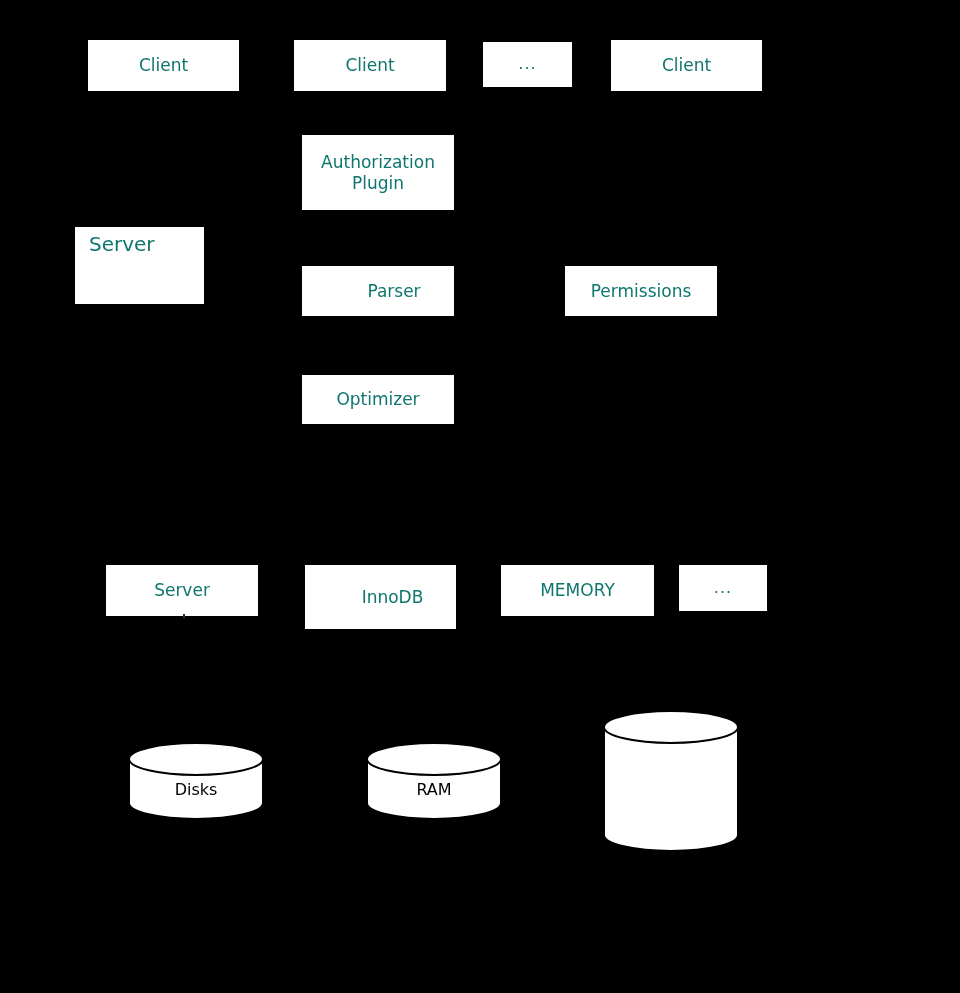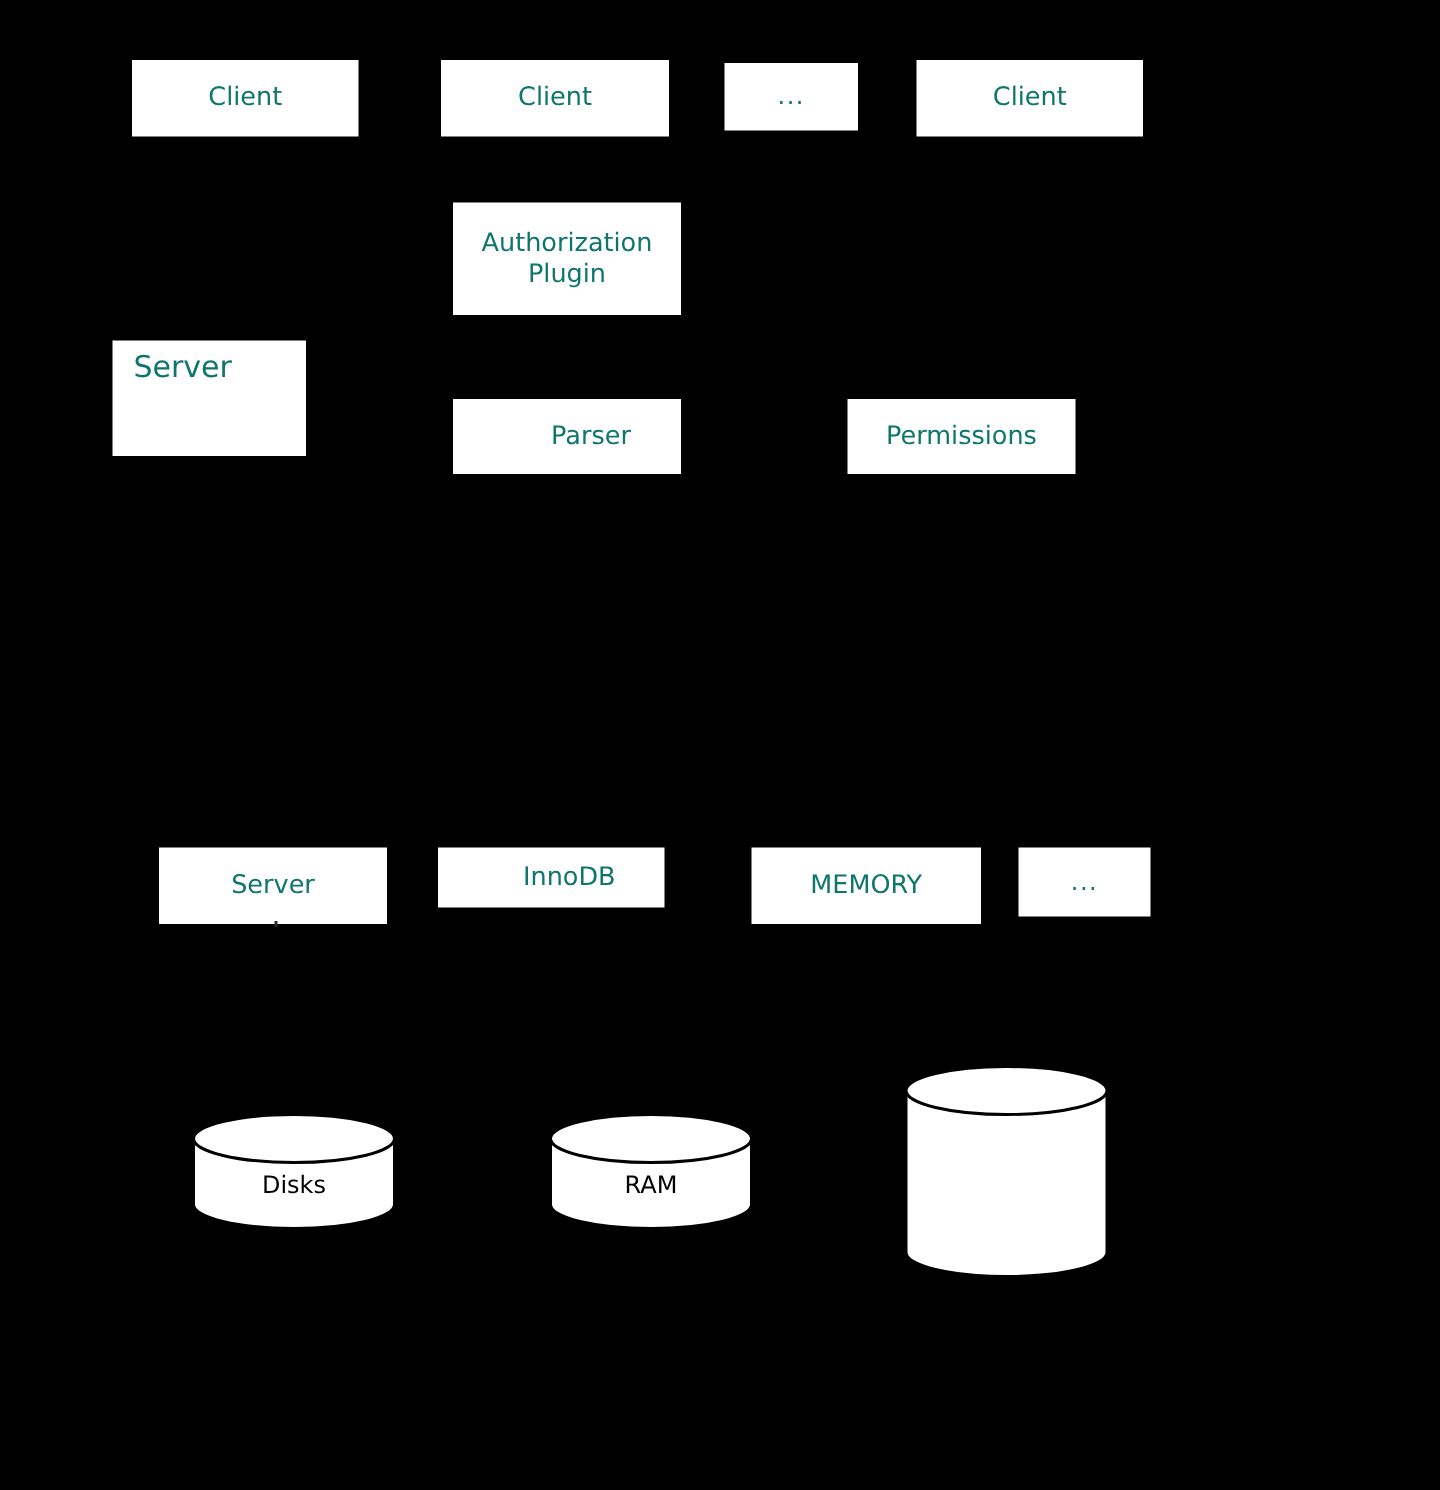"Optimizer" div.node { html: none -> <div>Optimizer</div> }
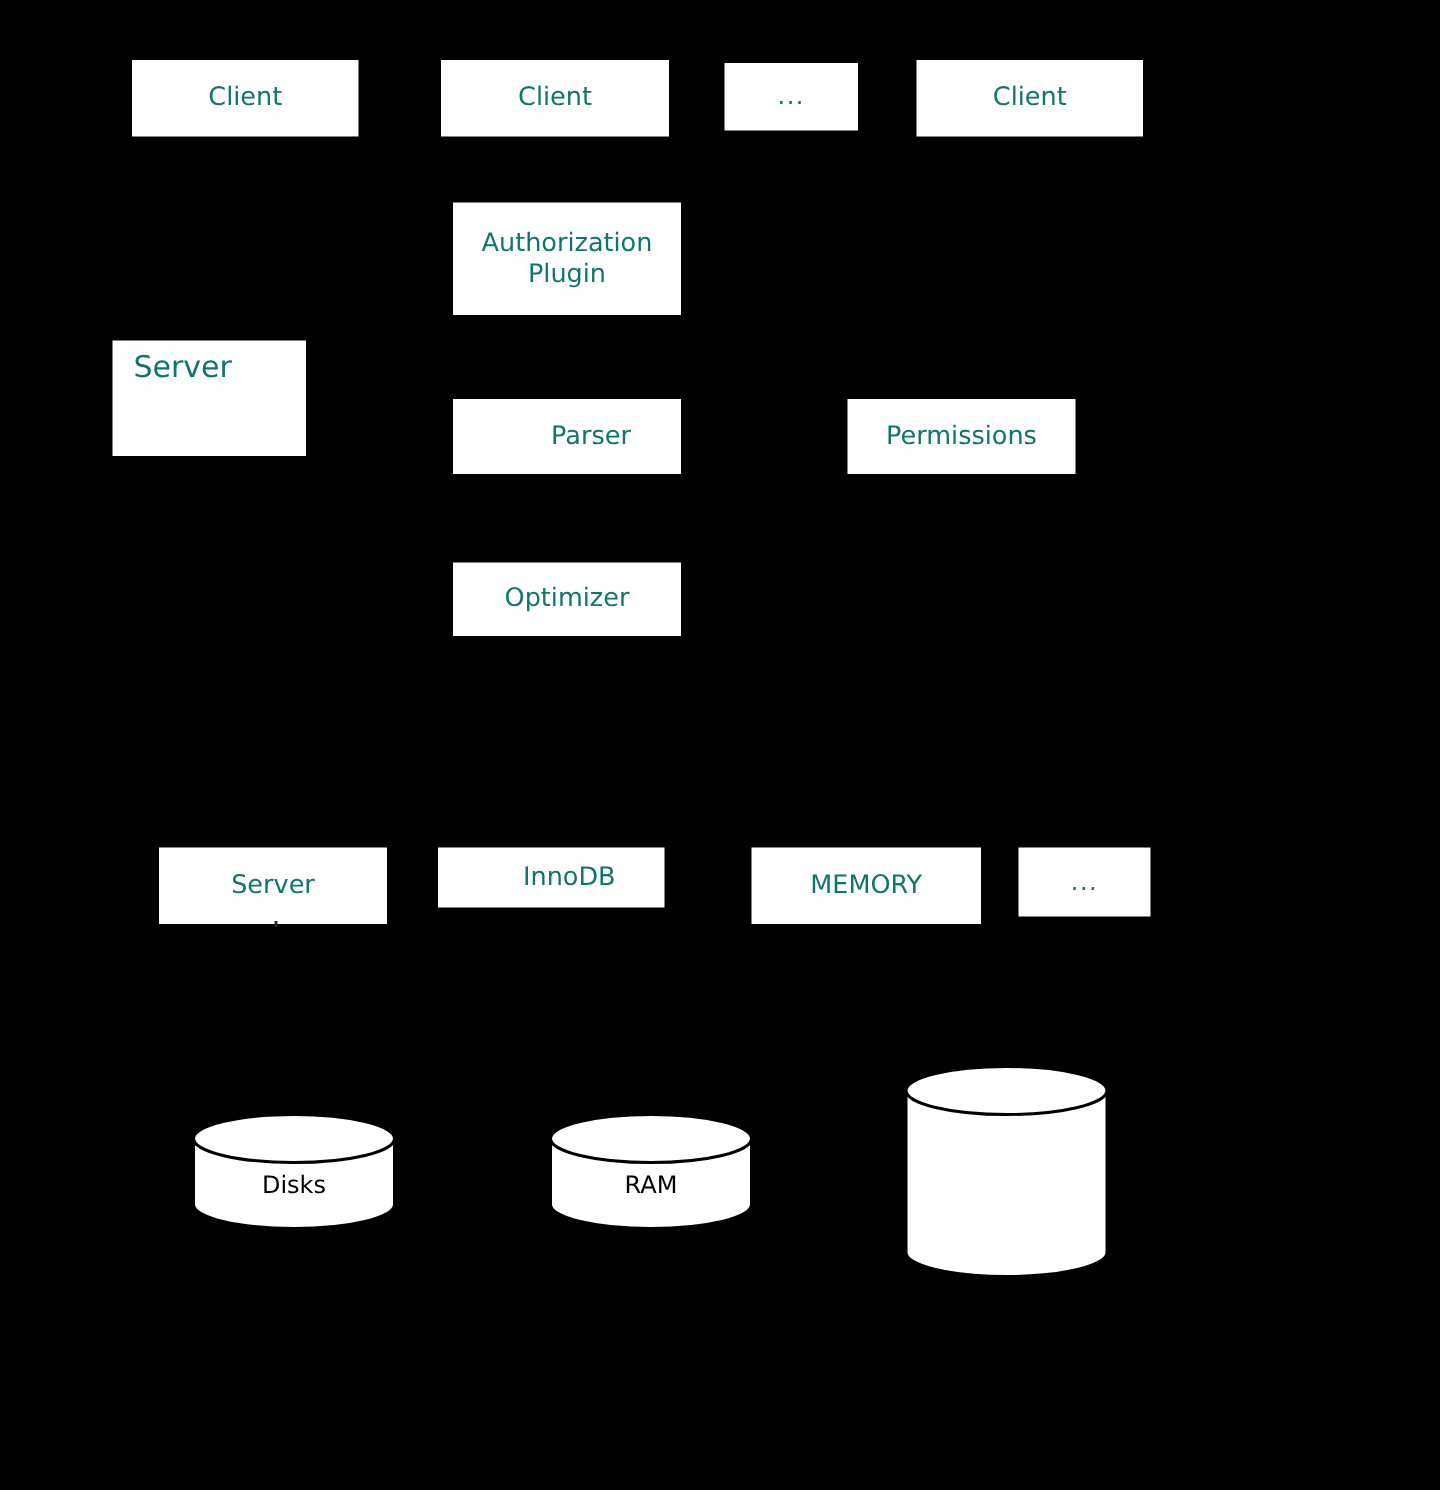"InnoDB" div.node { height: 40px -> 64px; left: 292px -> 305px }
